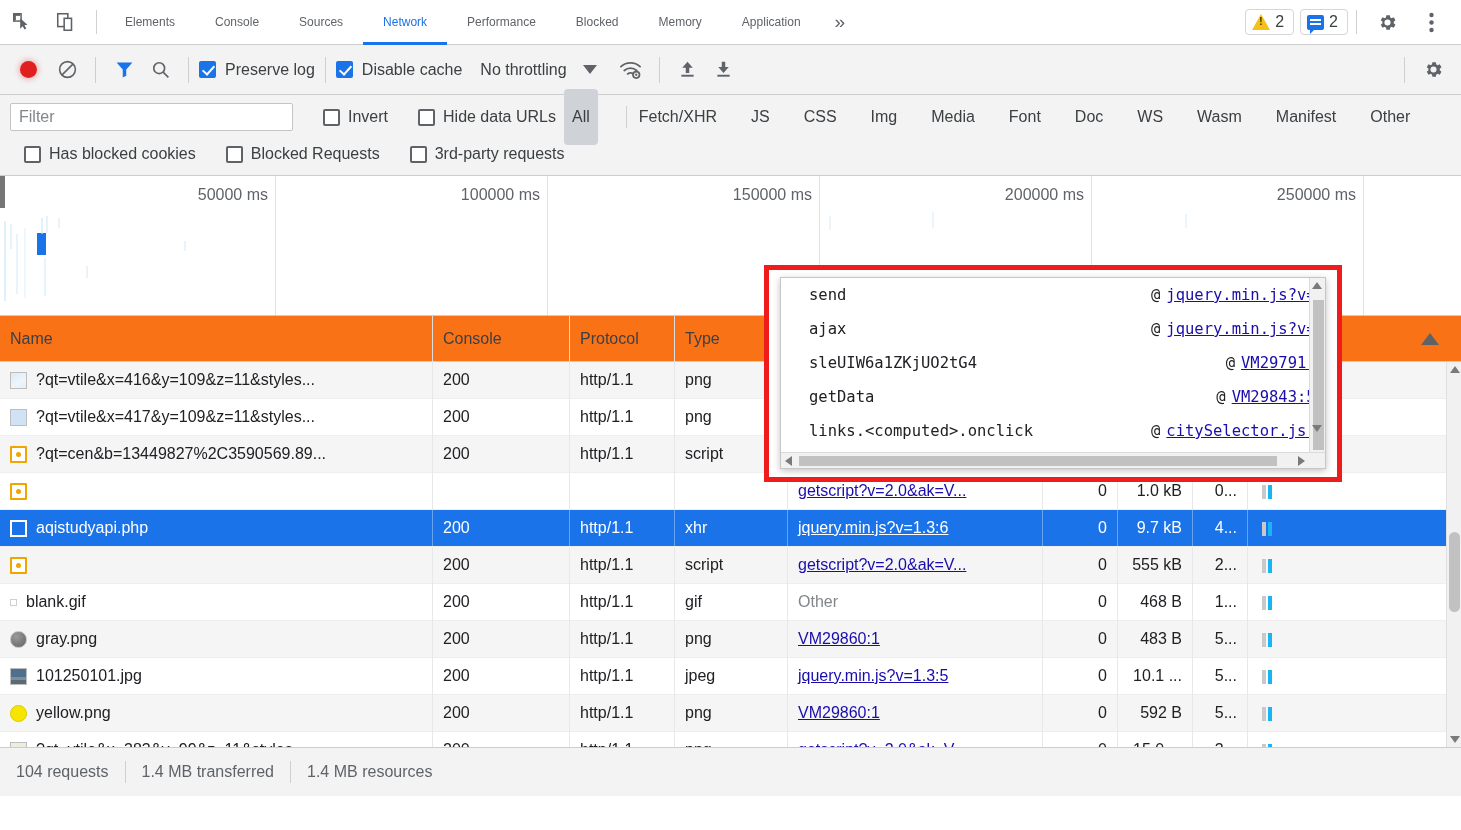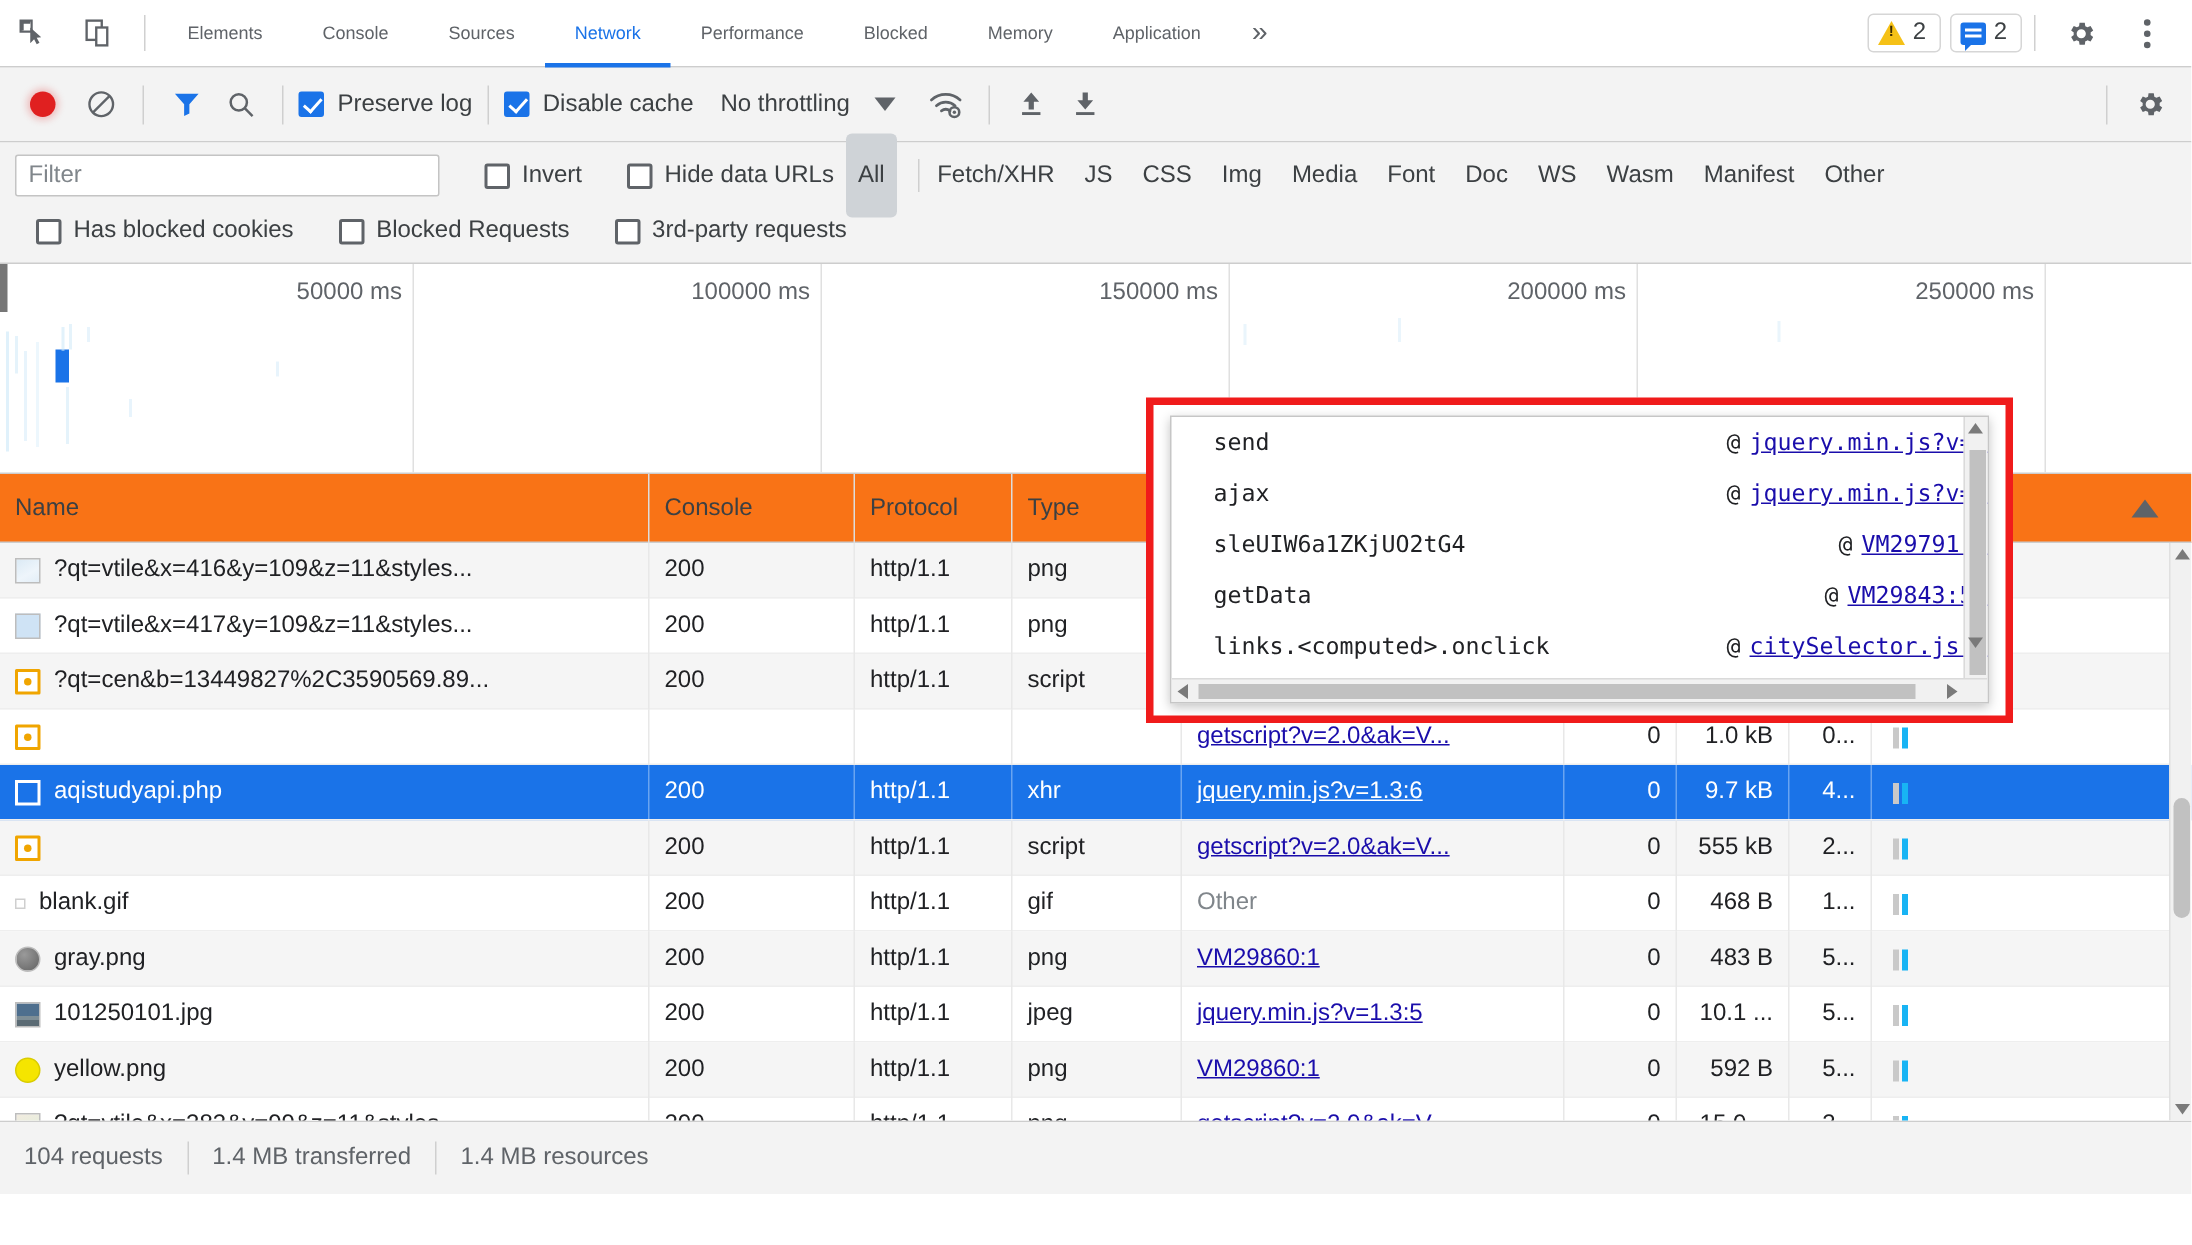"All" .type-pill { margin-right: 4px -> 18px }
